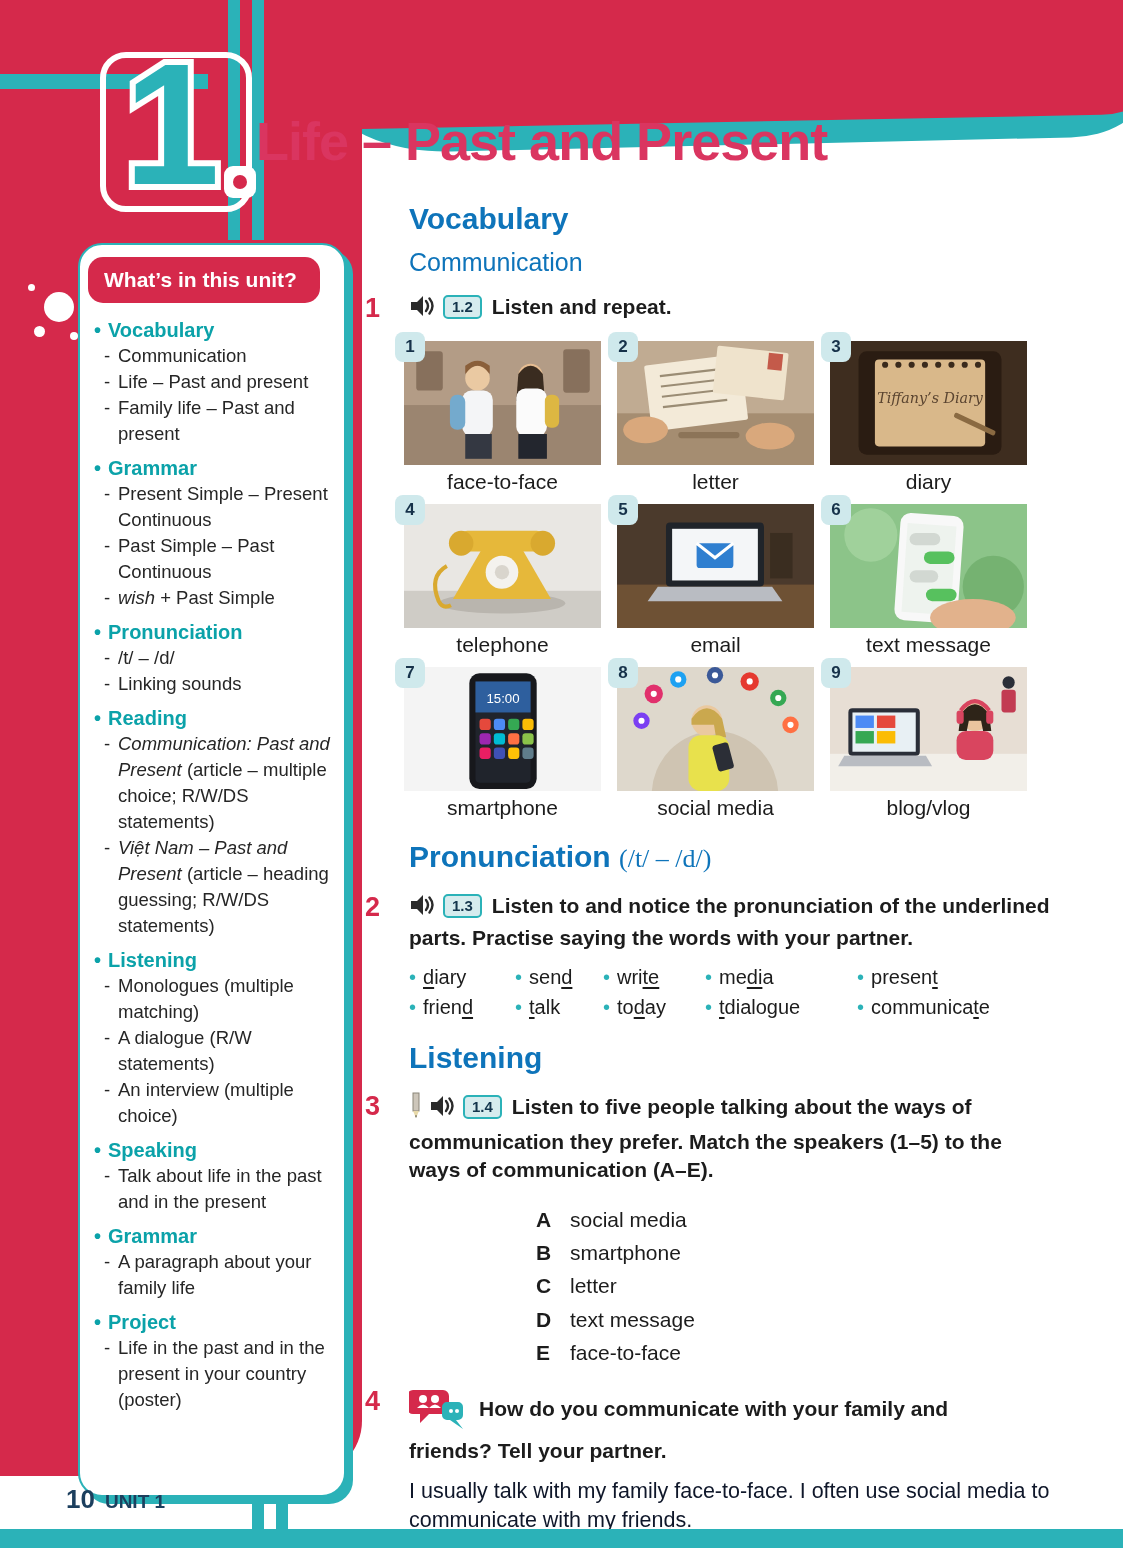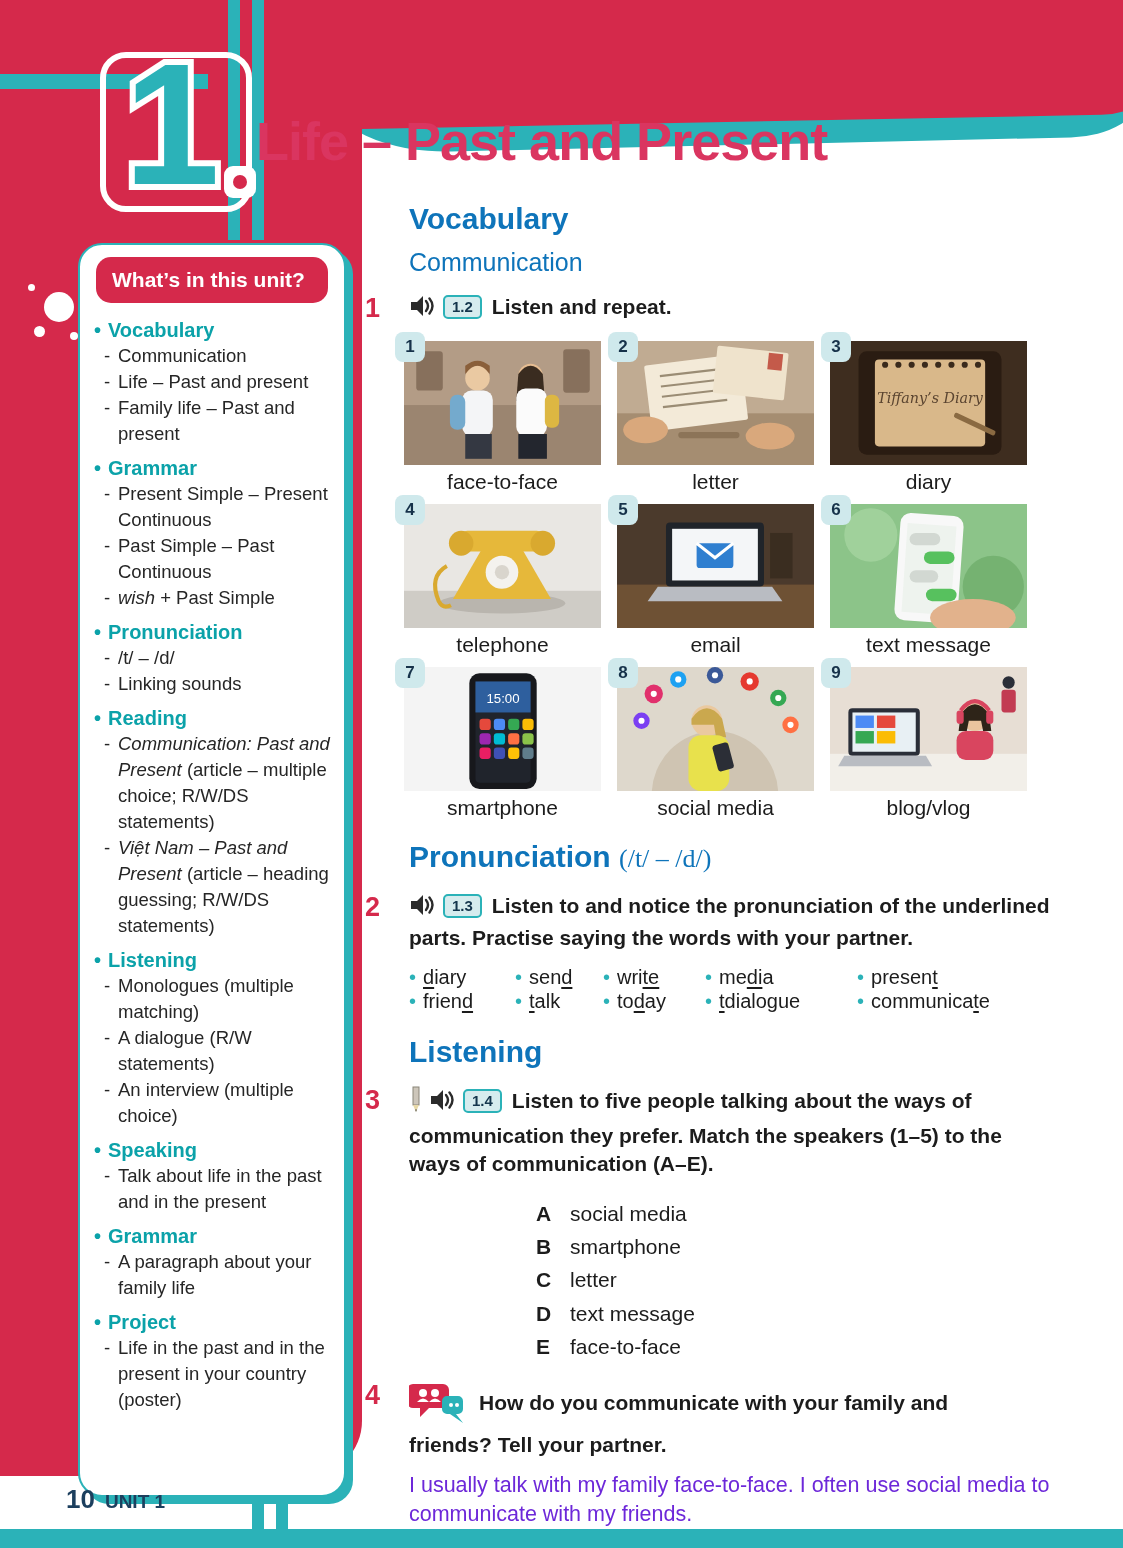"What’s in this unit?" .side-banner { left: 96px -> 88px }
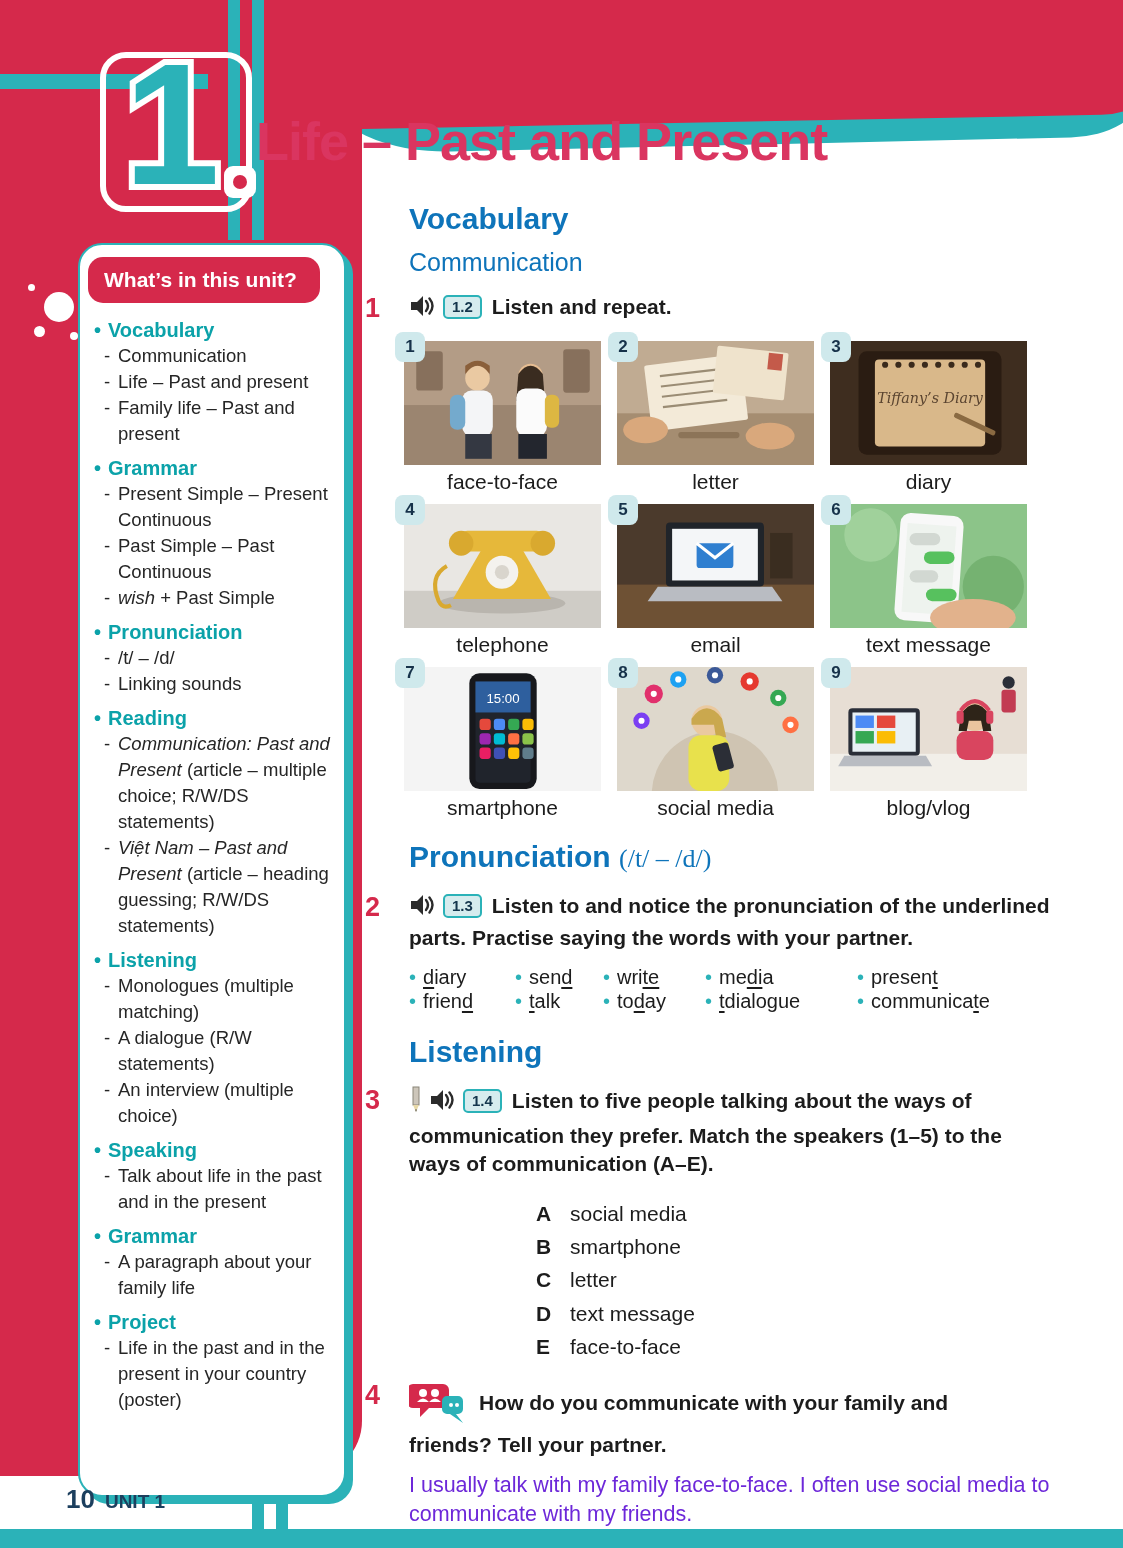"• diary" #pron-words { row-gap: 1px -> 7px }
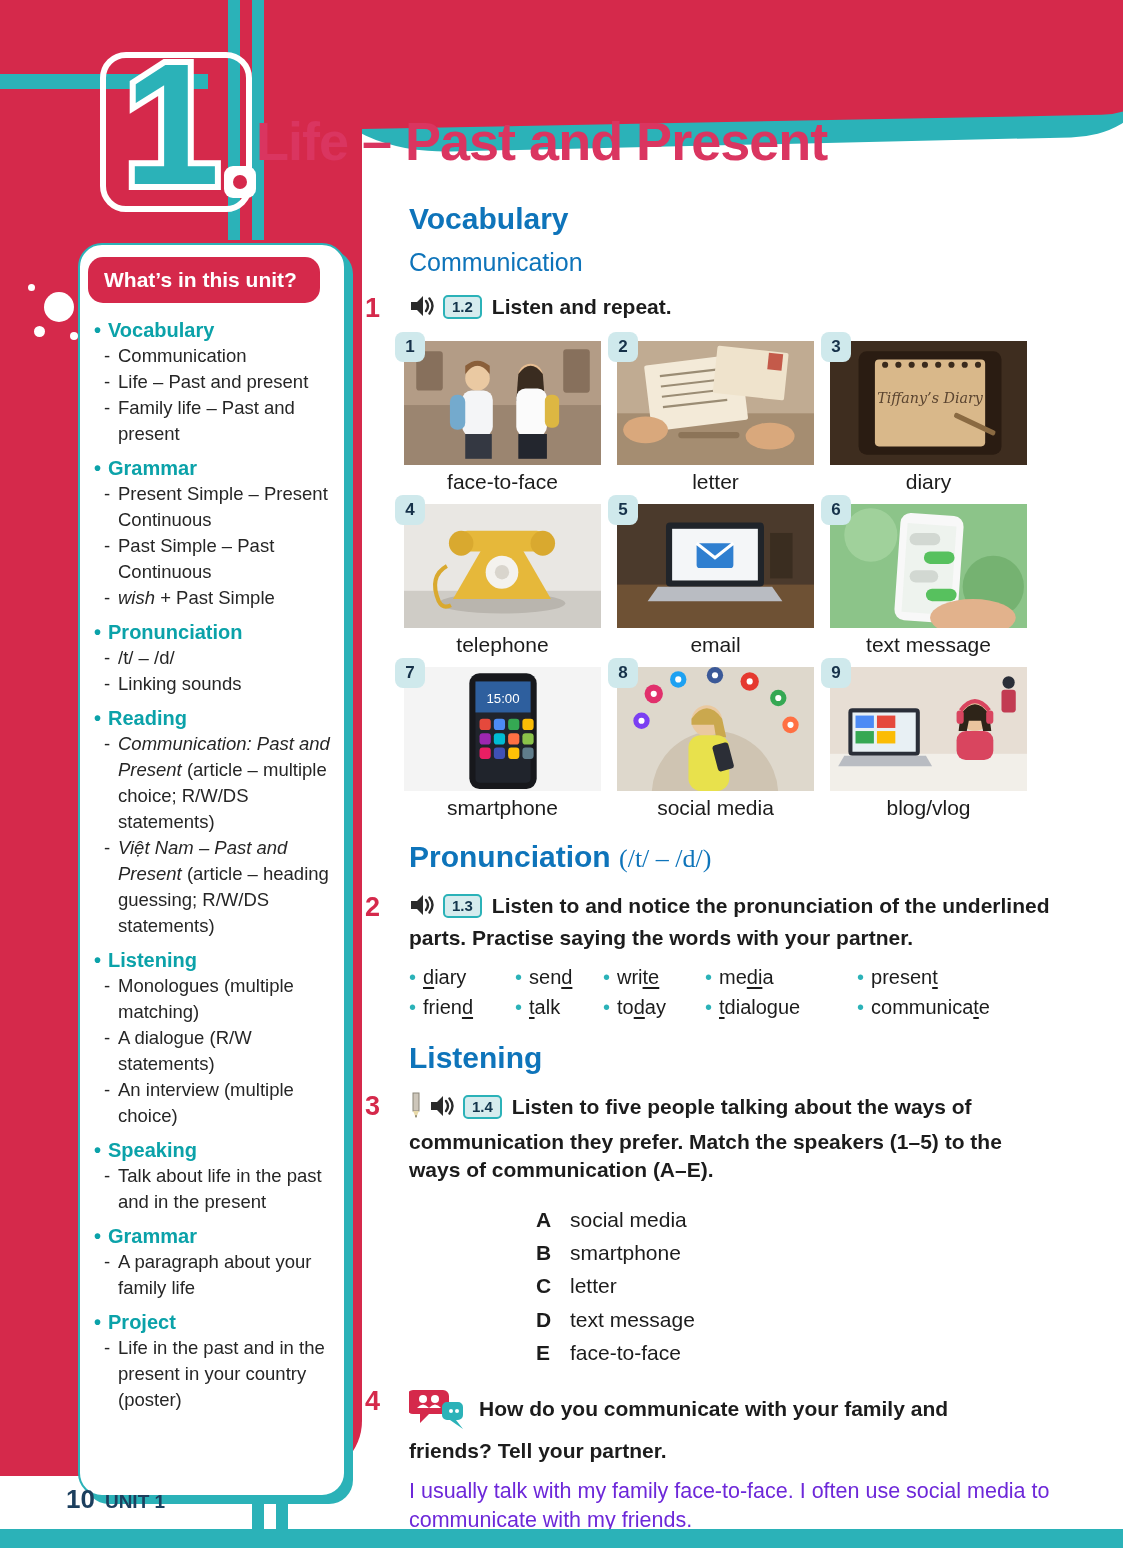"I usually talk with my" .model { color: #6d28d9 -> #0f172a }
